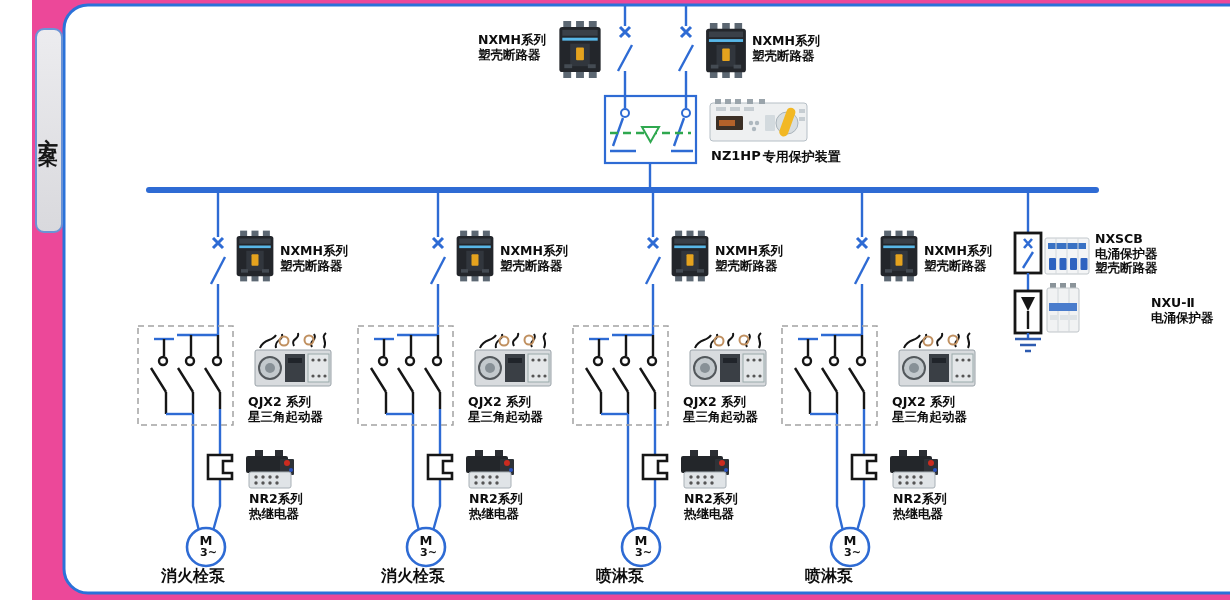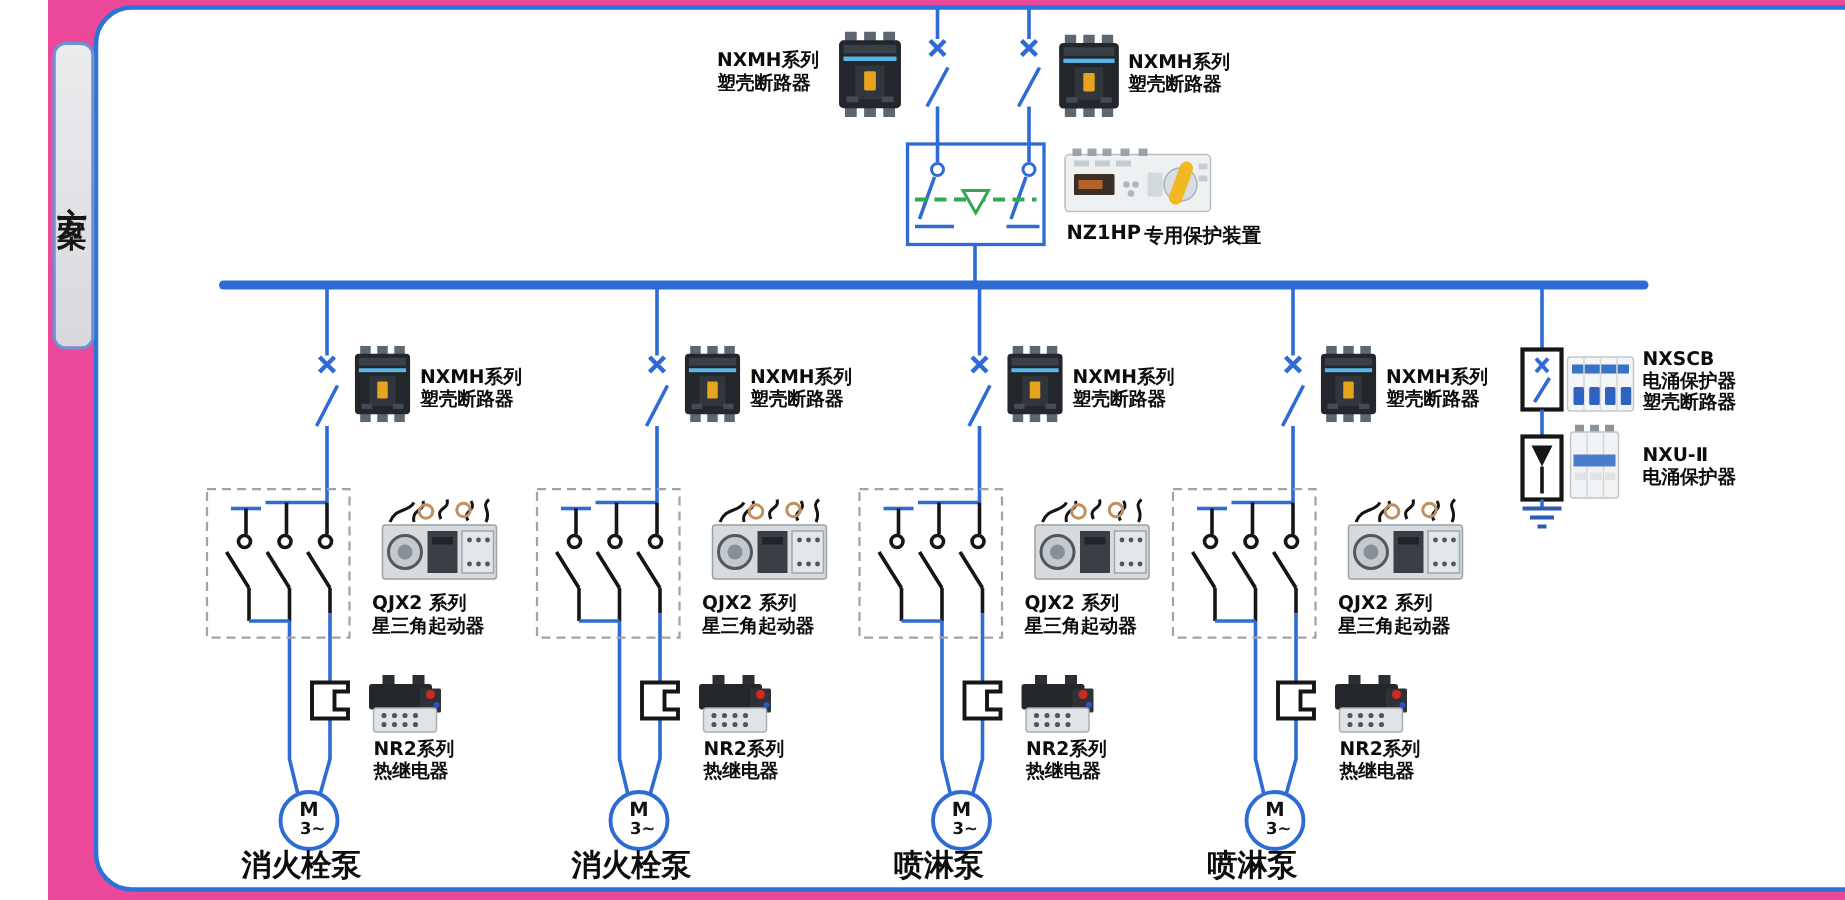"NXU-Ⅱ" div.lbl { left: 1063px -> 1119px }
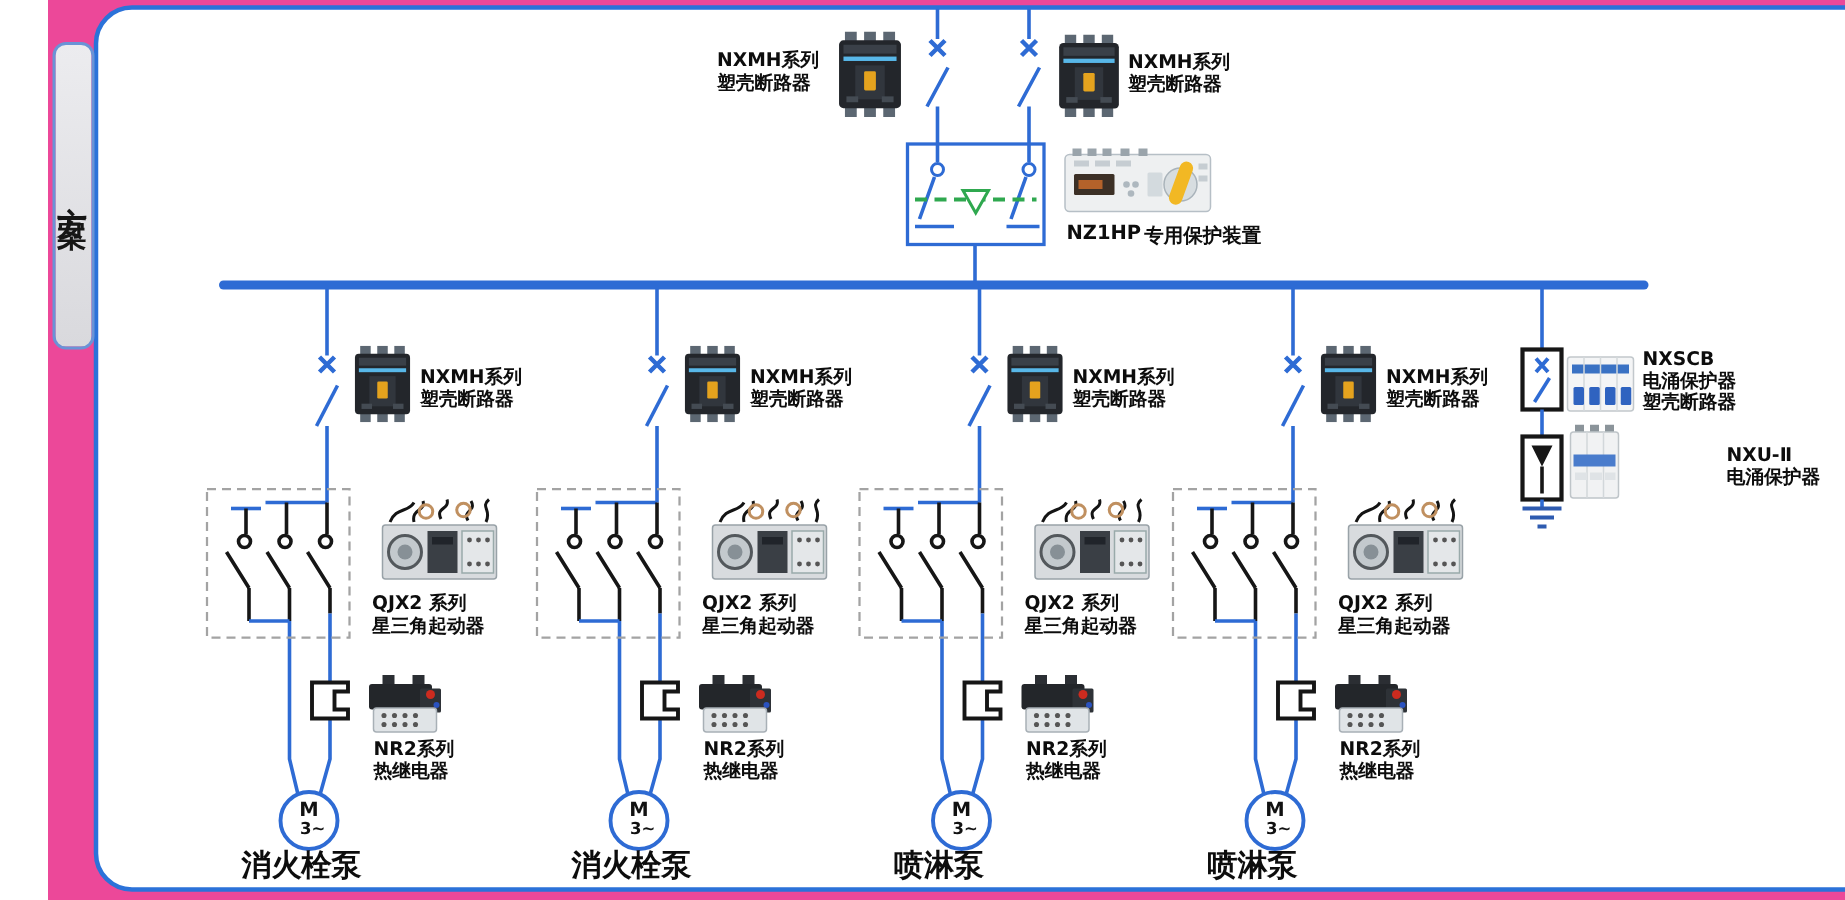"消火栓泵" .lbl.big { font-size: 20px -> 16px }
